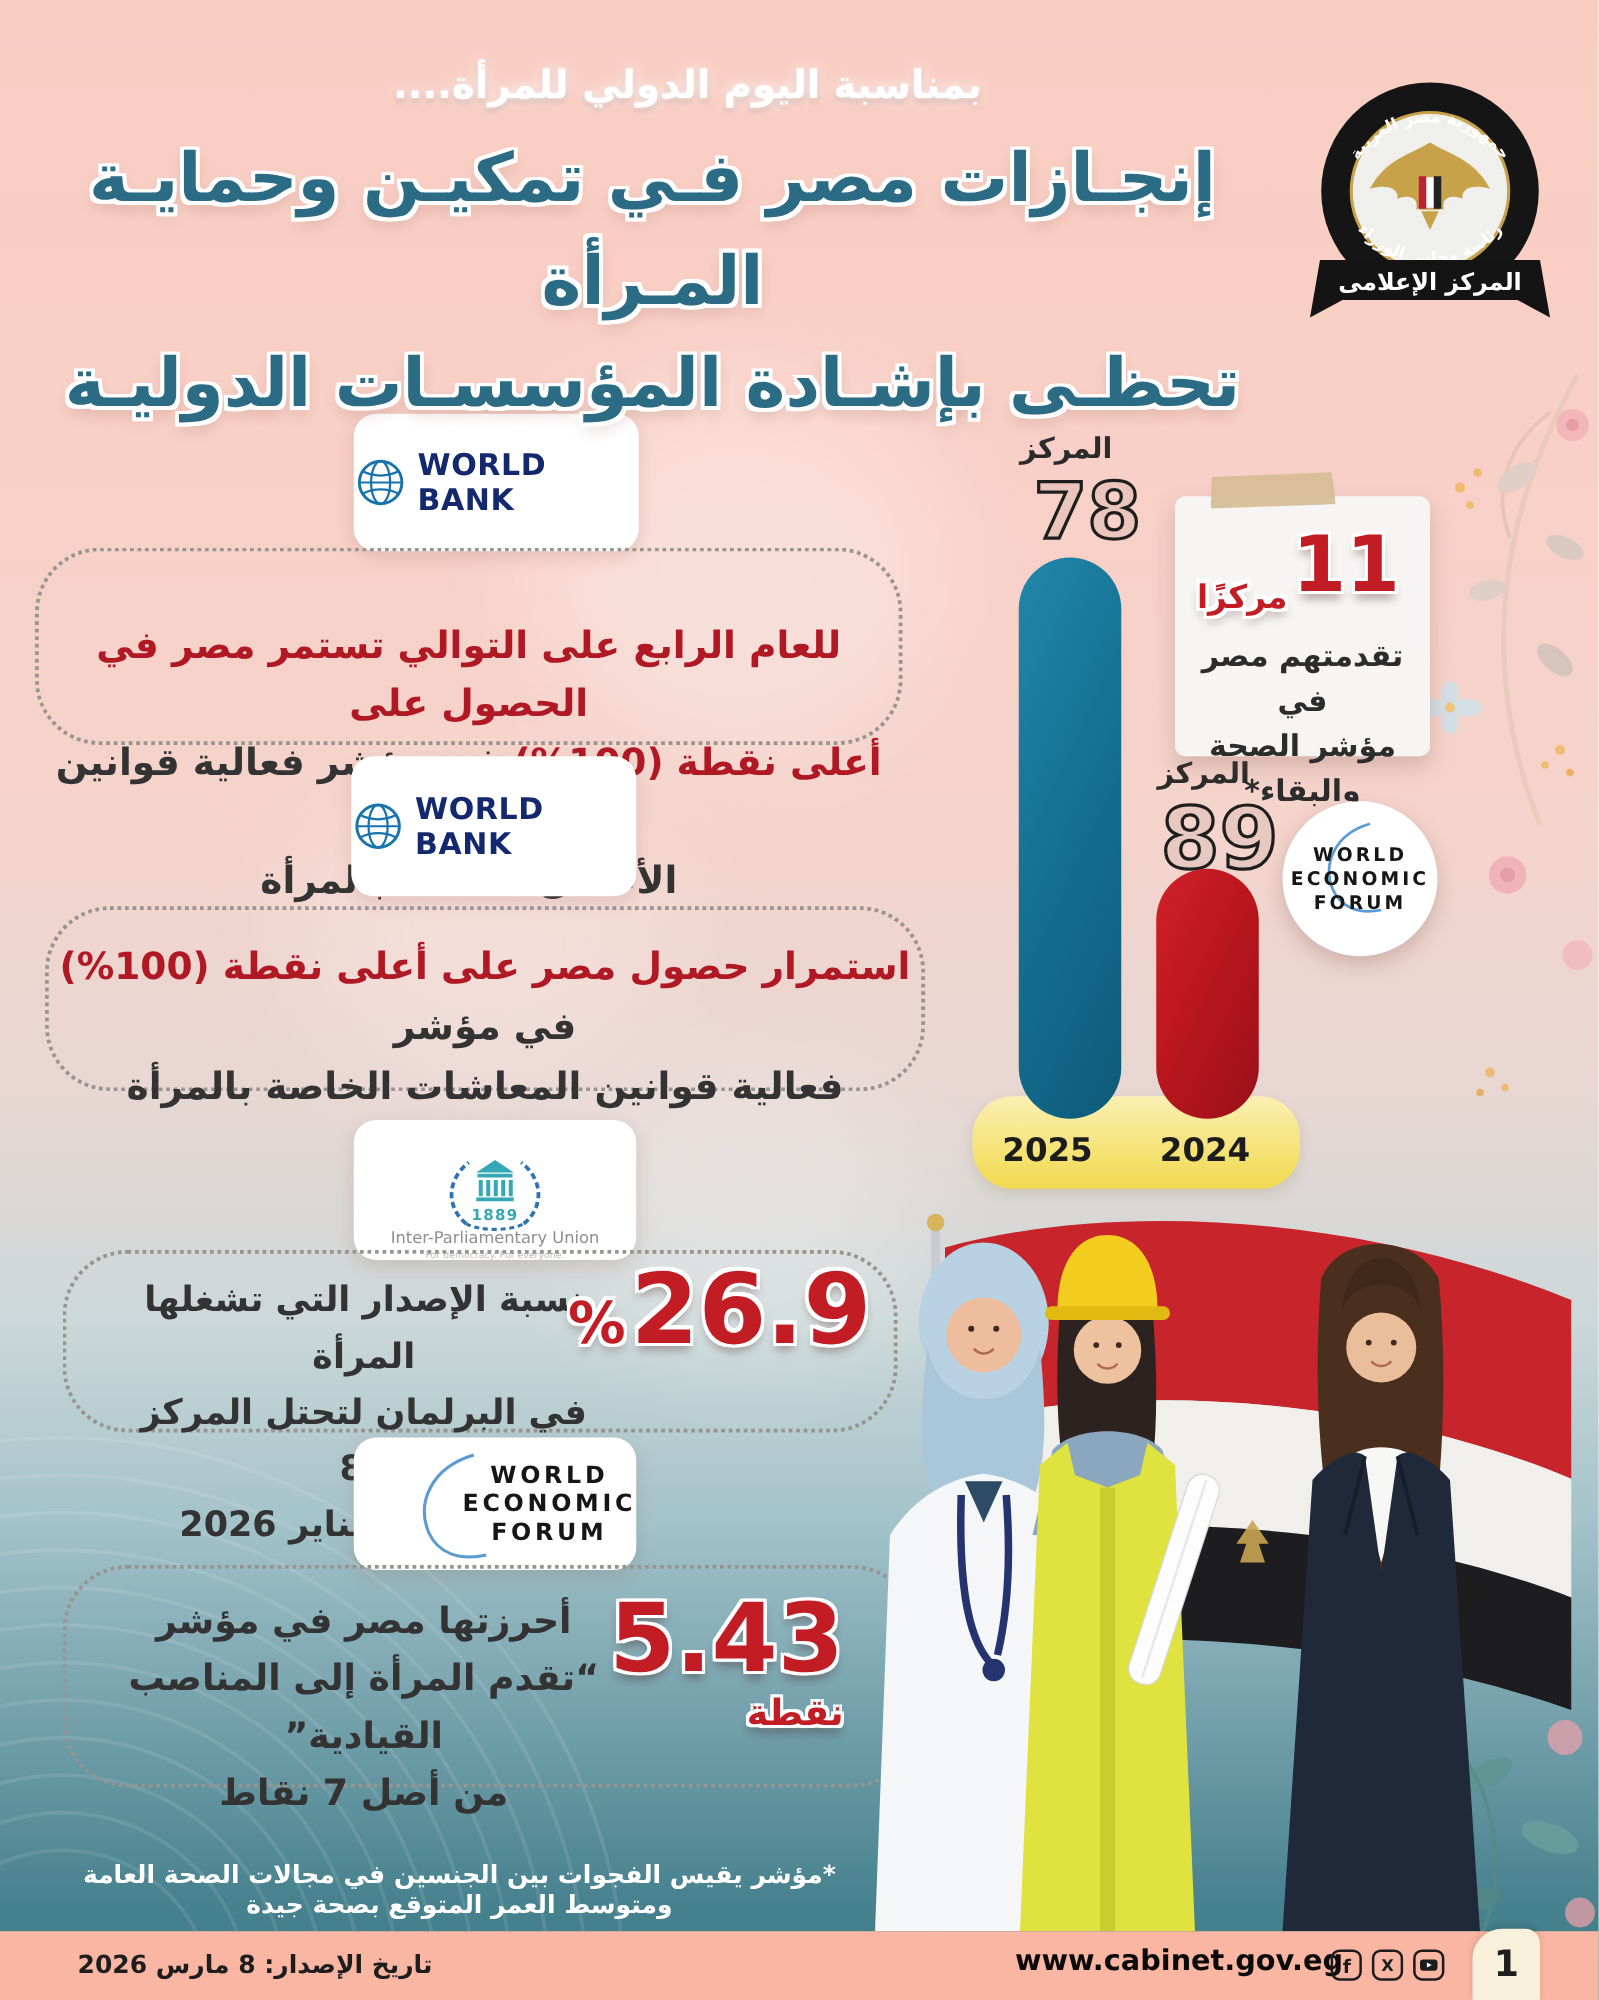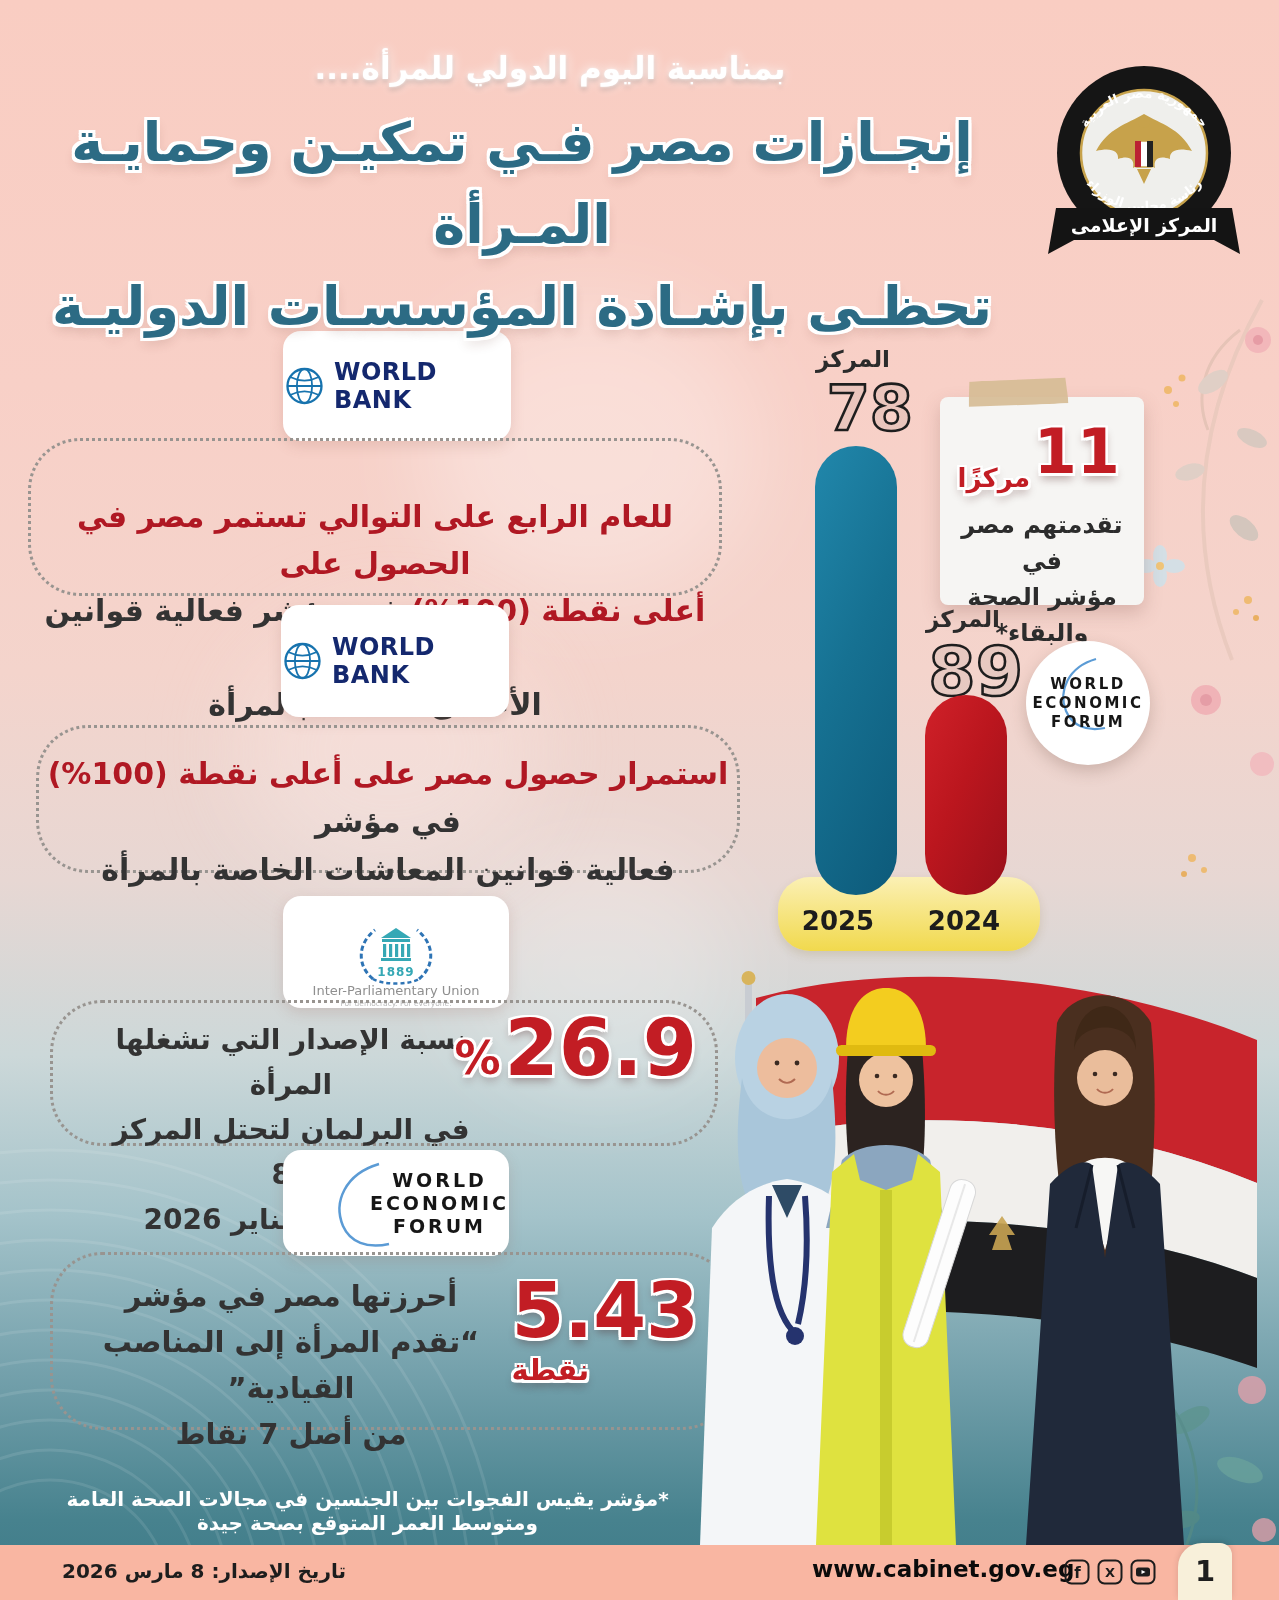"5.43" #box4 .stat-num { align-items: flex-start -> flex-end; right: 32px -> 56px }
